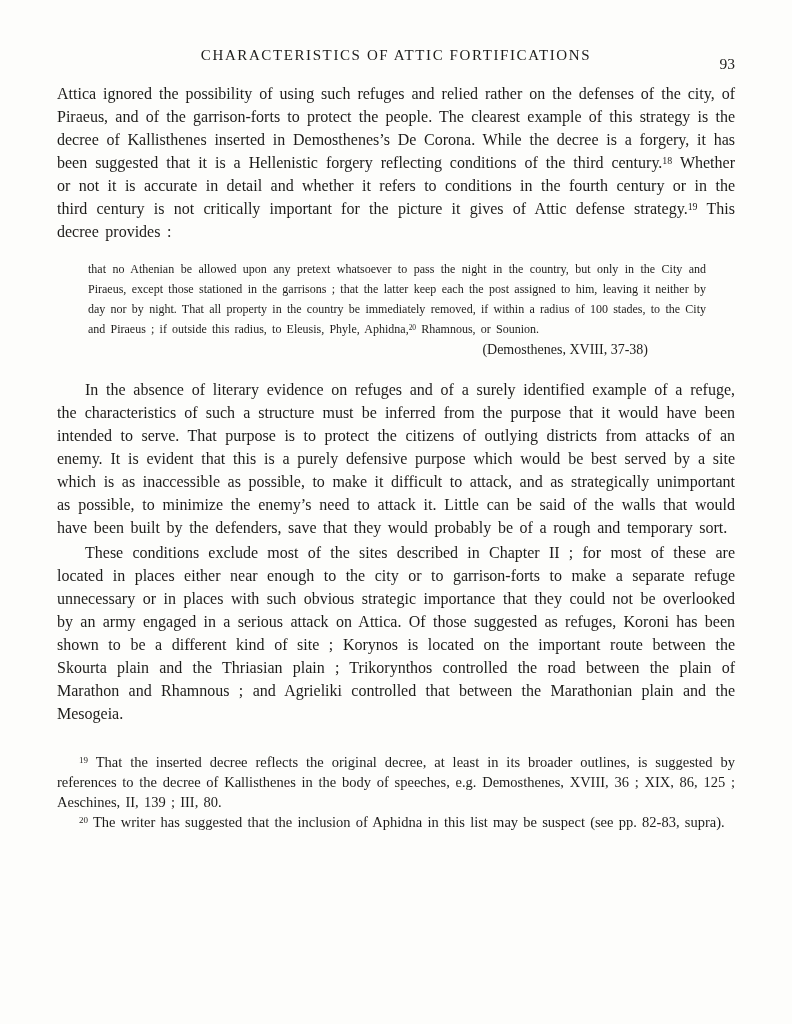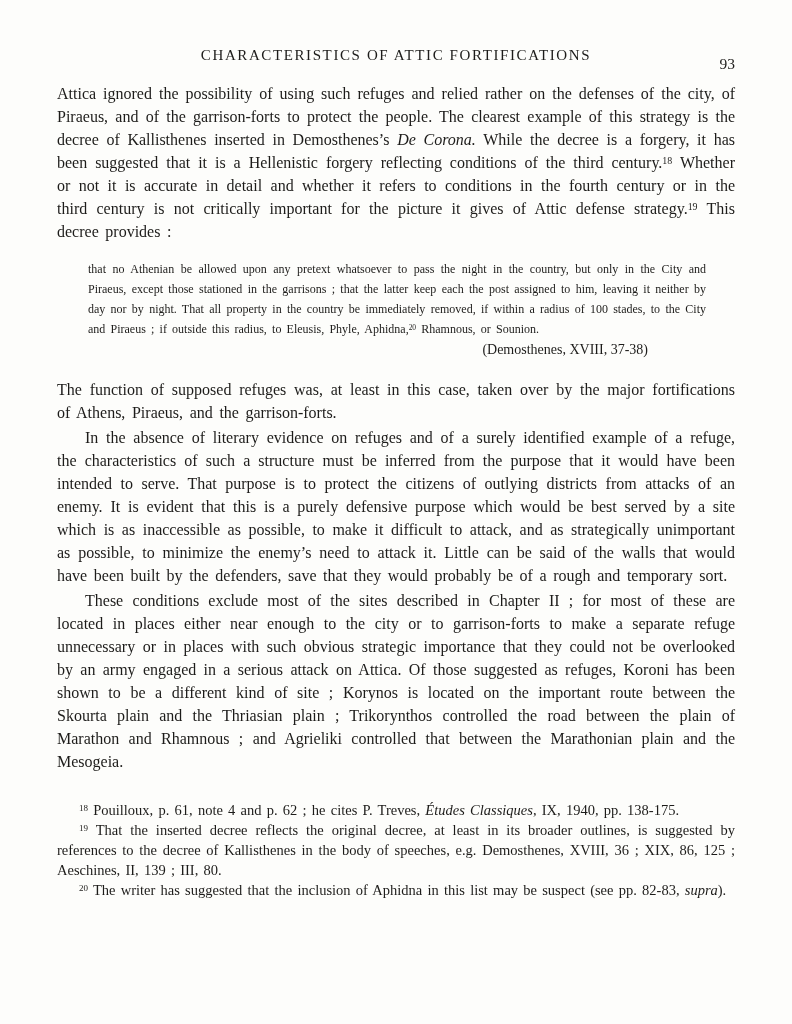"De Corona." .it { font-style: italic -> none }
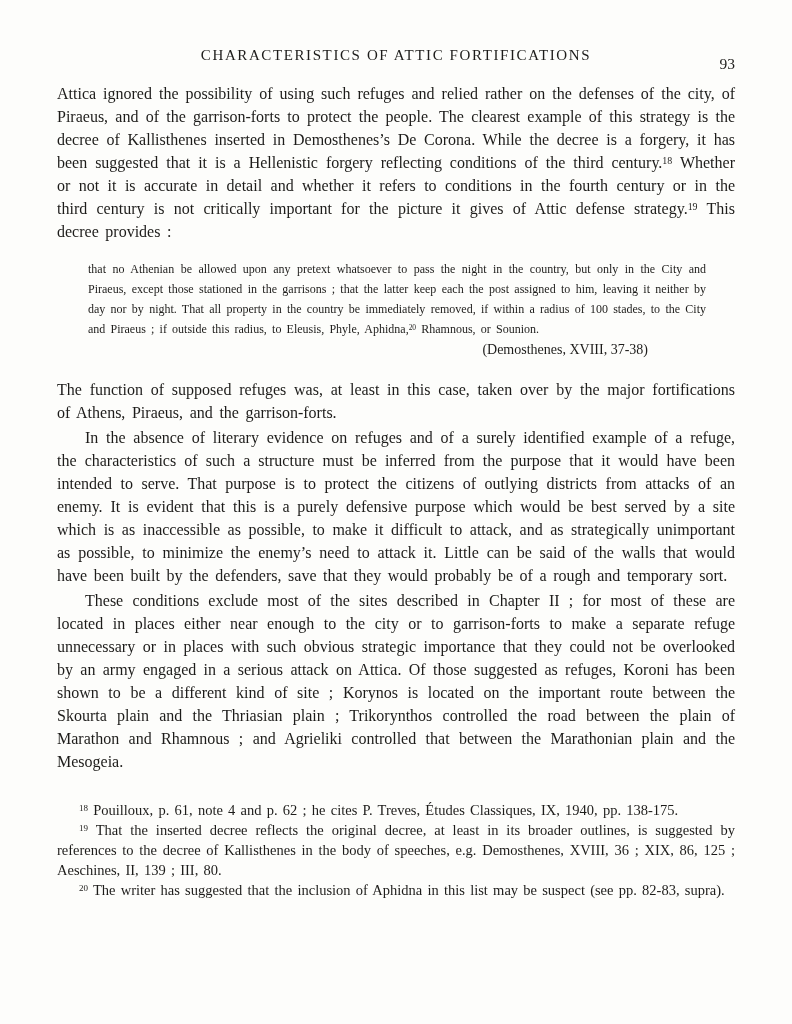"The function of supposed refuges" p.body-par { html: <p>The function of supposed refuges was, at least in this case, taken over by the major fortifications of Athens, Piraeus, and the garrison-forts.</p> -> none }
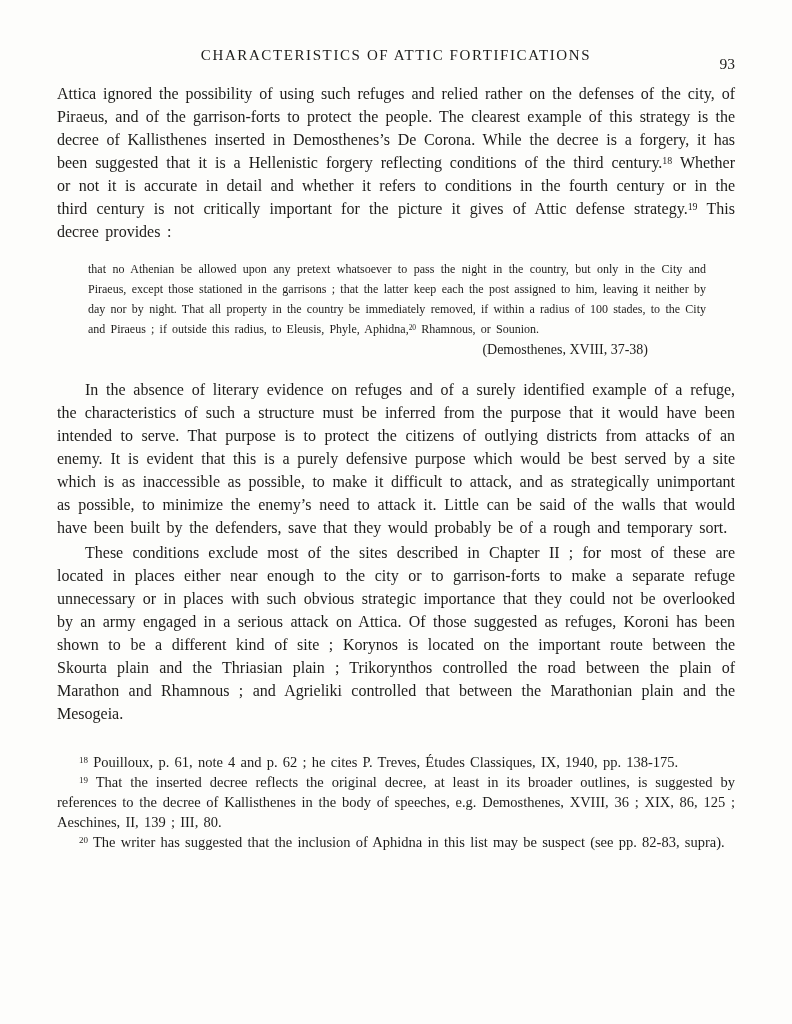"18 Pouilloux, p. 61, note" p.footnote { html: <p><sup>18</sup><span> Pouilloux, p. 61, note 4 and p. 62 ; he cites P. Treves, </span><span>Études Classiques</span><span>, IX, 1940, pp. 138-175.</span></p> -> none }
